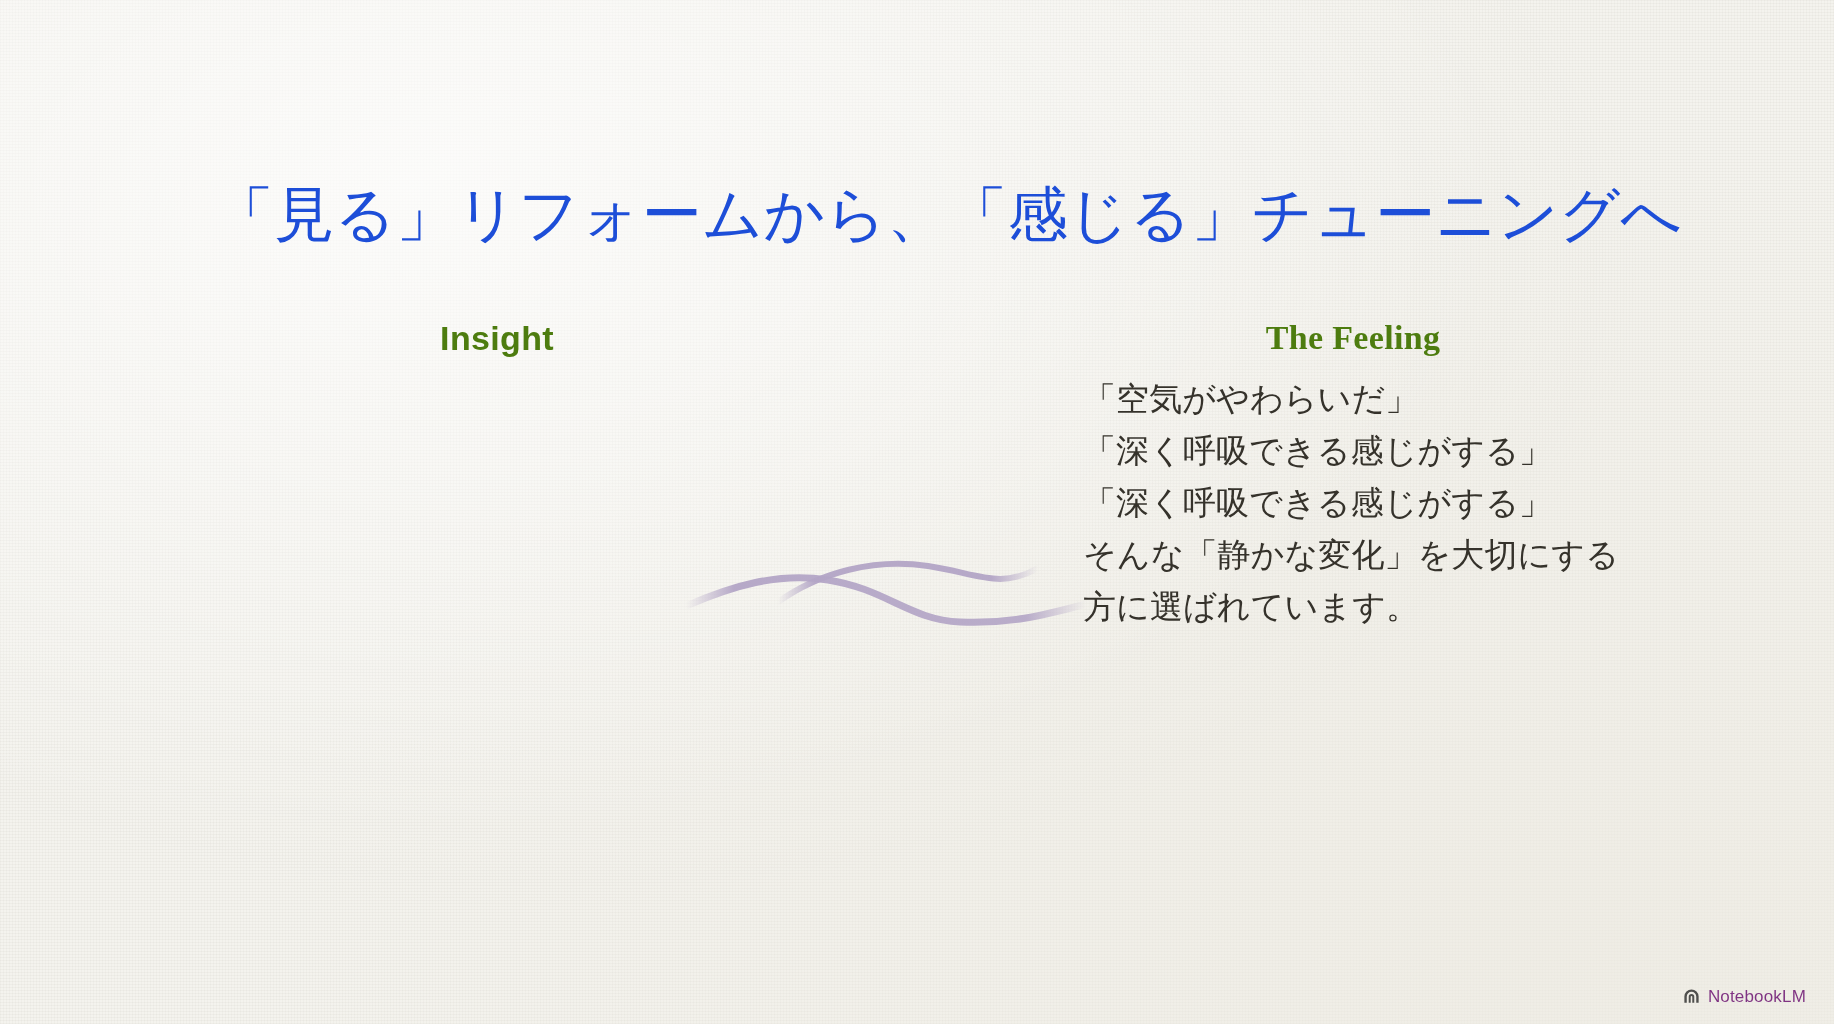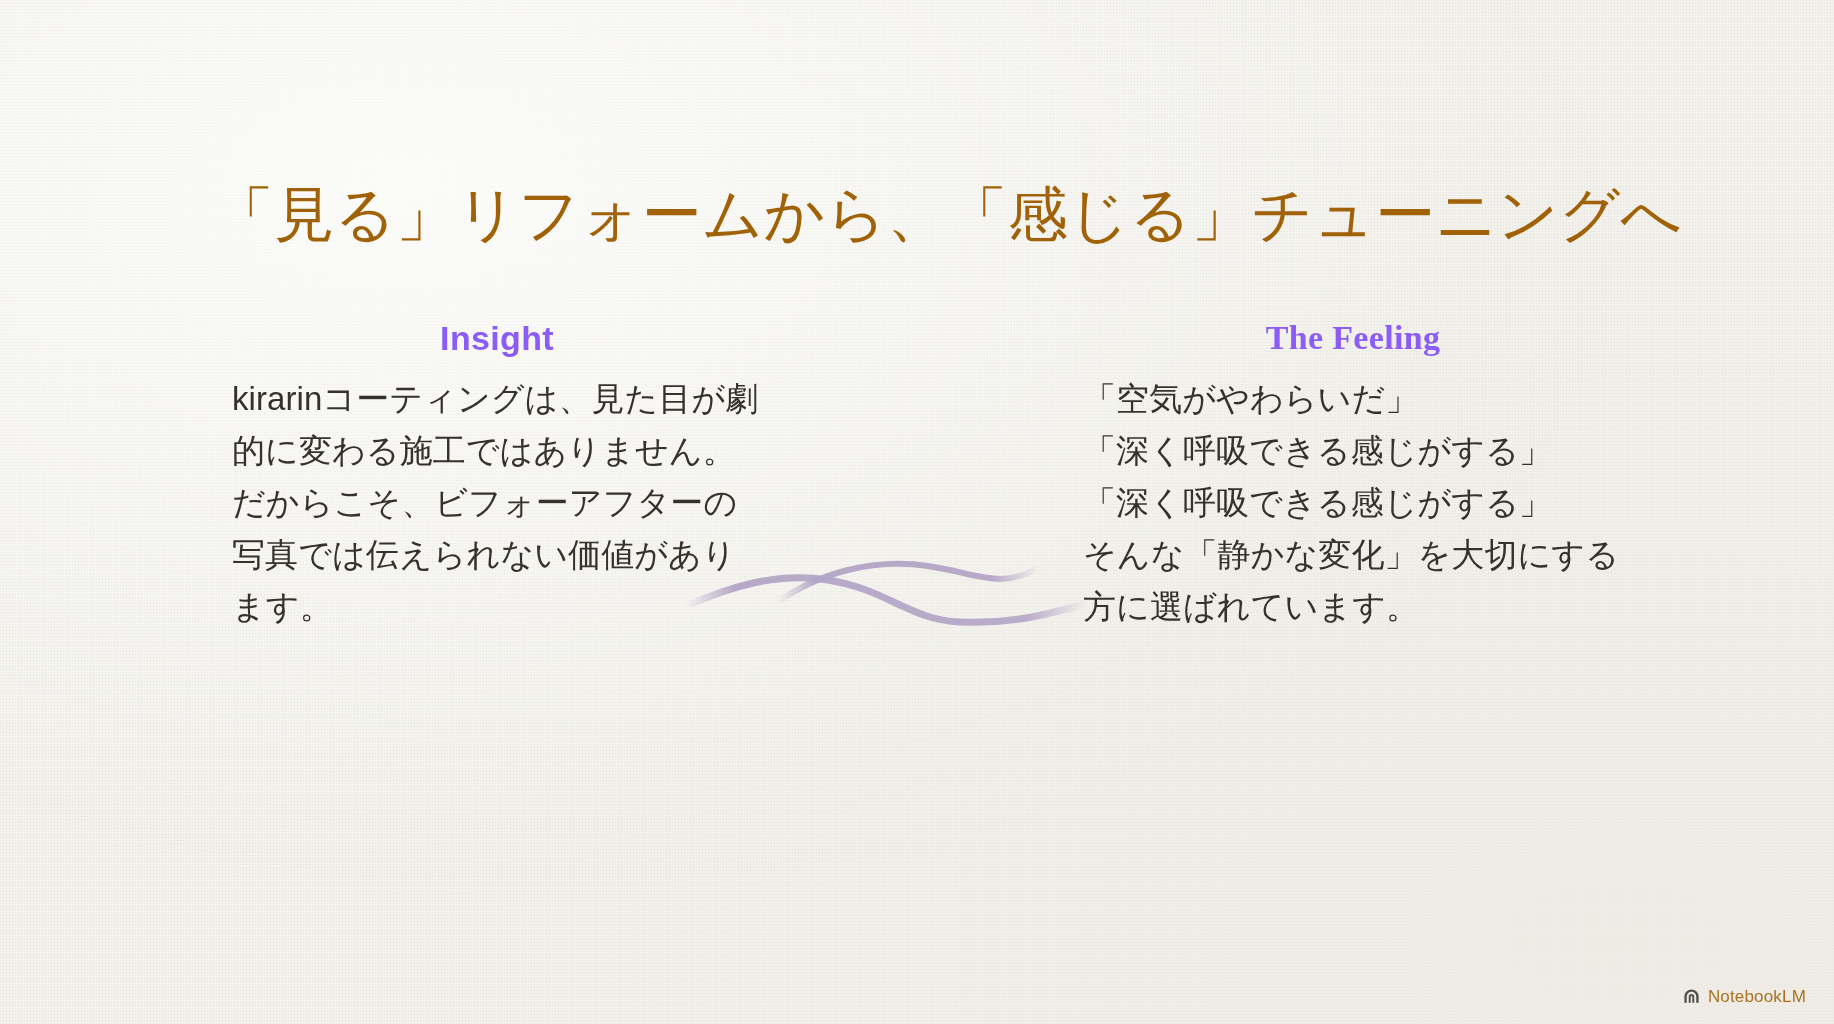"「見る」リフォームから、「感じる」チューニングへ" .slide-title { color: #a16207 -> #1d4ed8 }
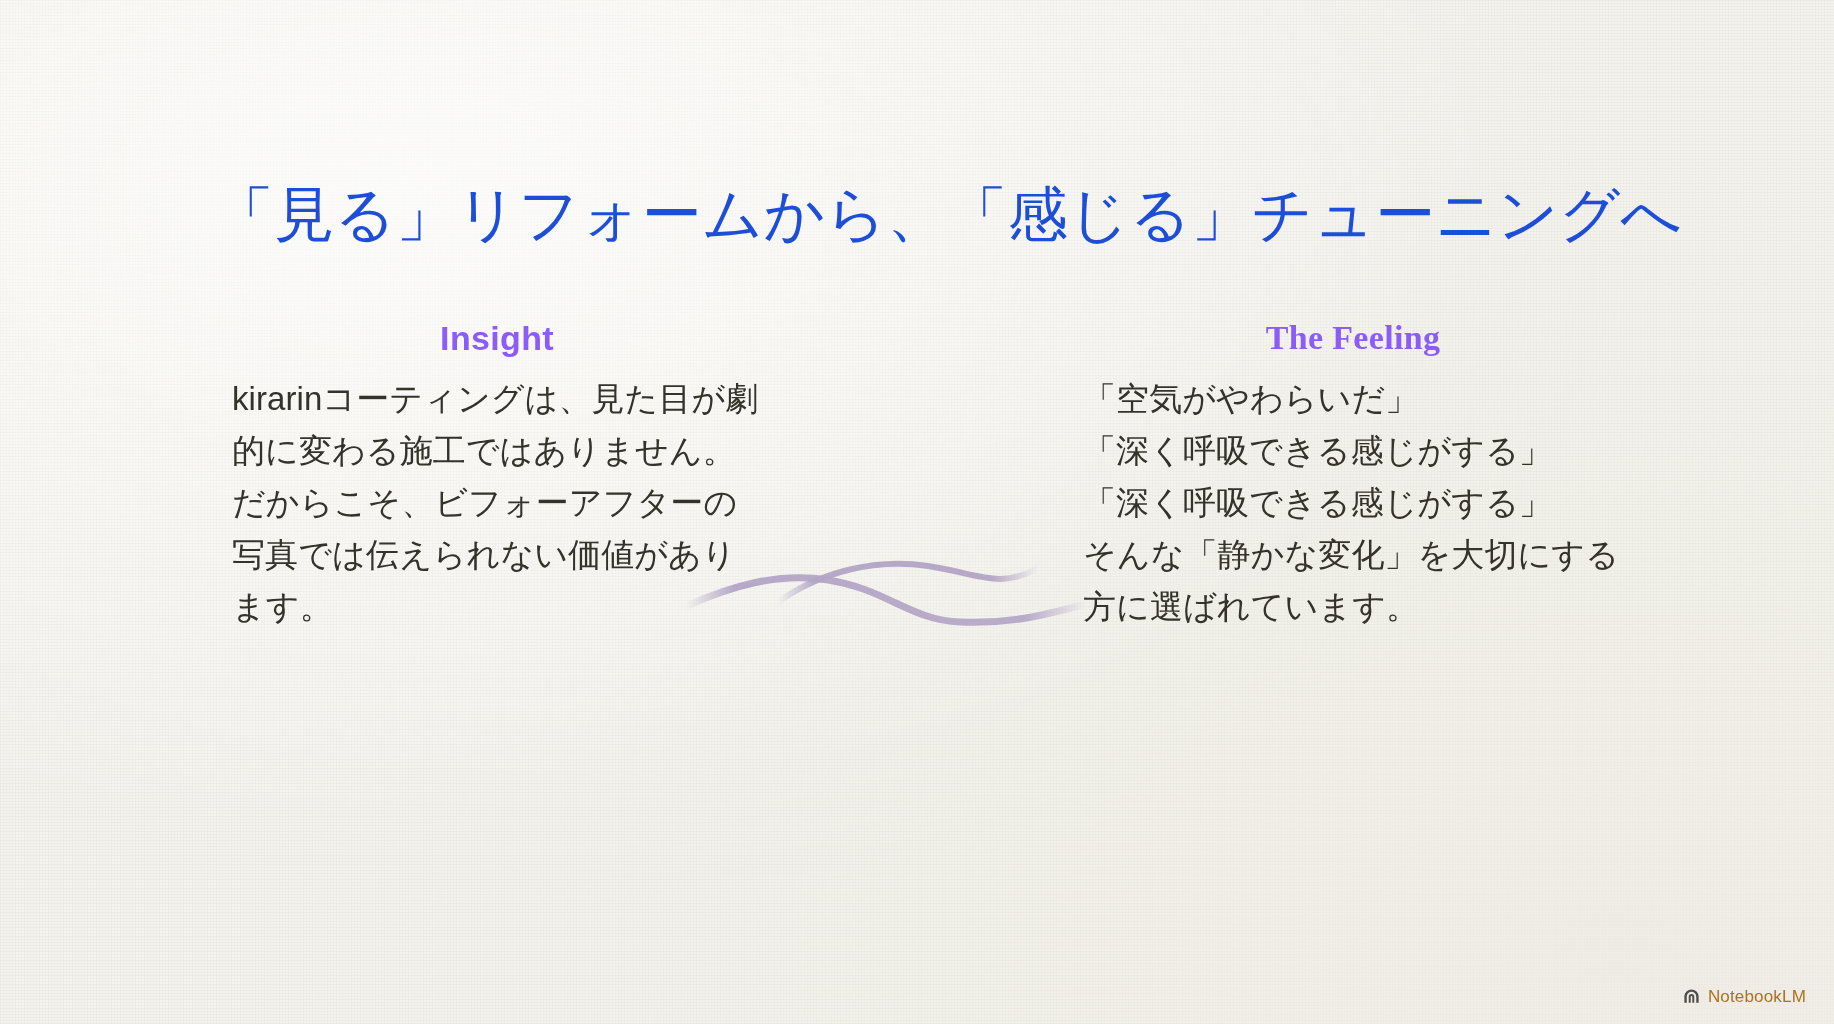"Insight" .column-heading { color: #8b5cf6 -> #4d7c0f }
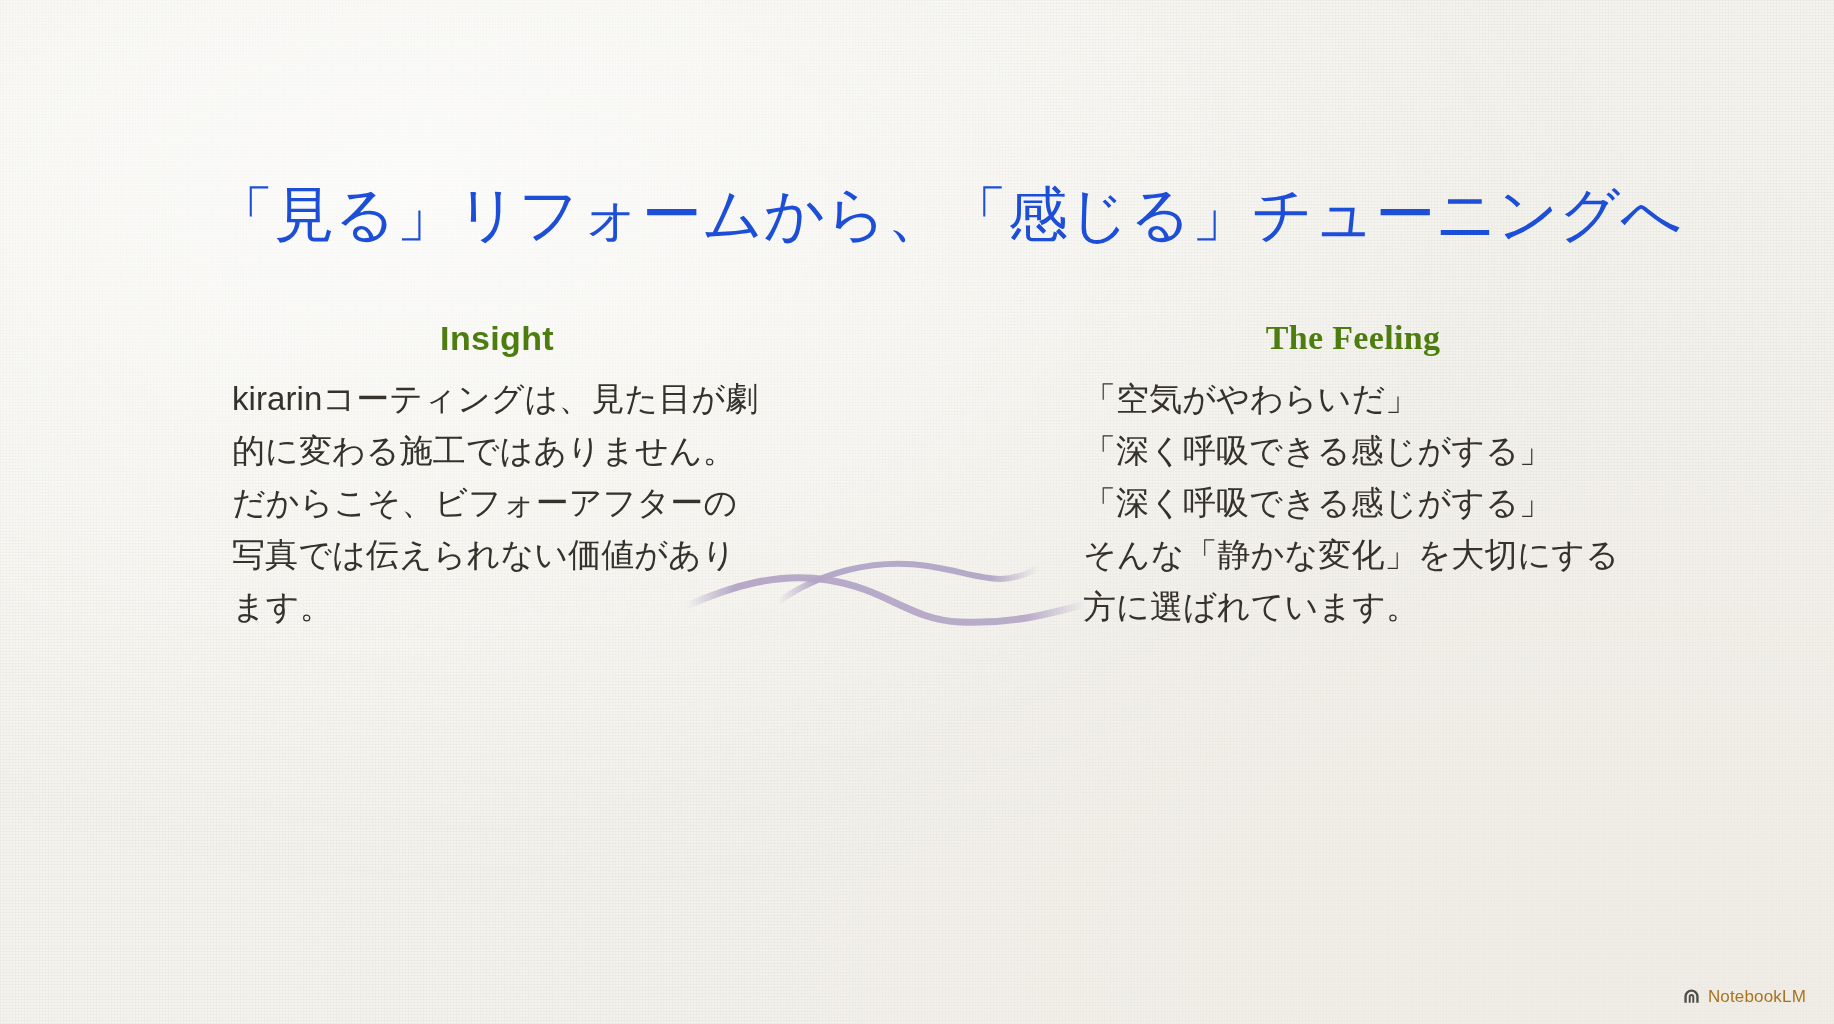"kirarinコーティングは、見た目が劇的に変わる施工ではありません。" div.column-body { html: <div>kirarinコーティングは、見た目が劇的に変わる施工ではありません。 だからこそ、ビフォーアフターの写真では伝えられない価値があります。</div> -> none }
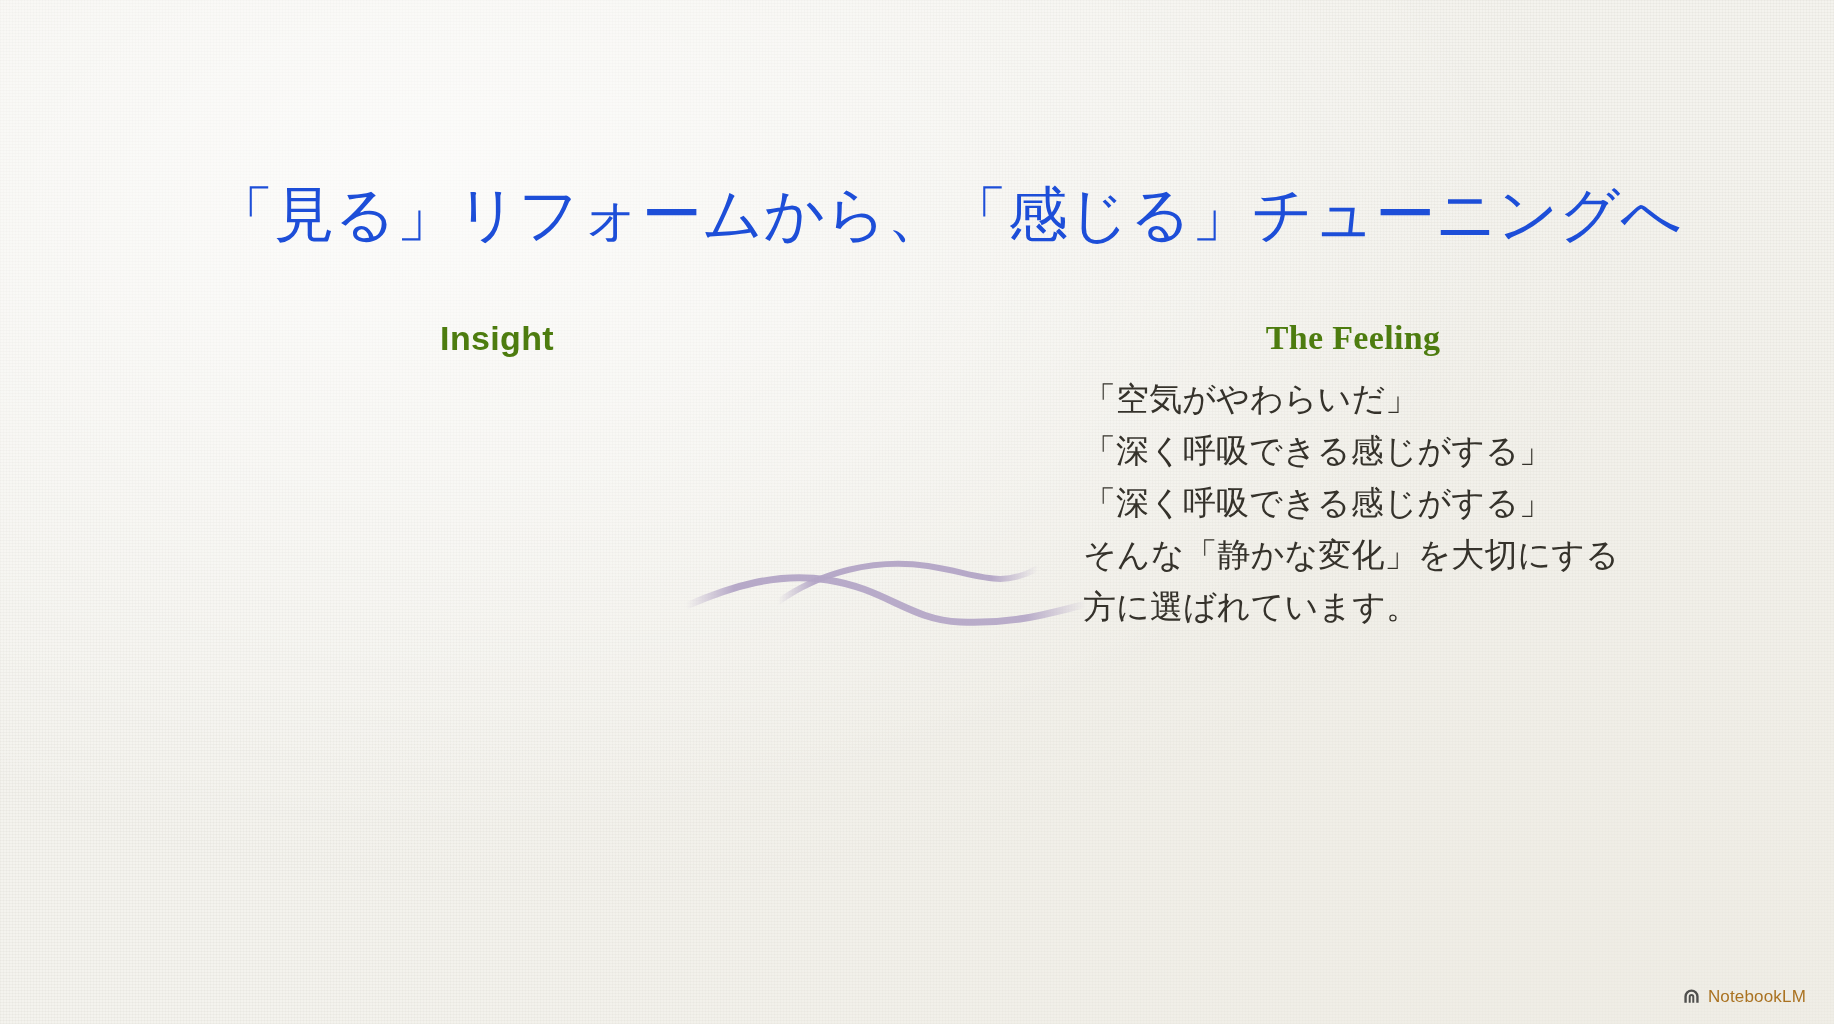"NotebookLM" .watermark-label { color: #a16207 -> #701a75 }
